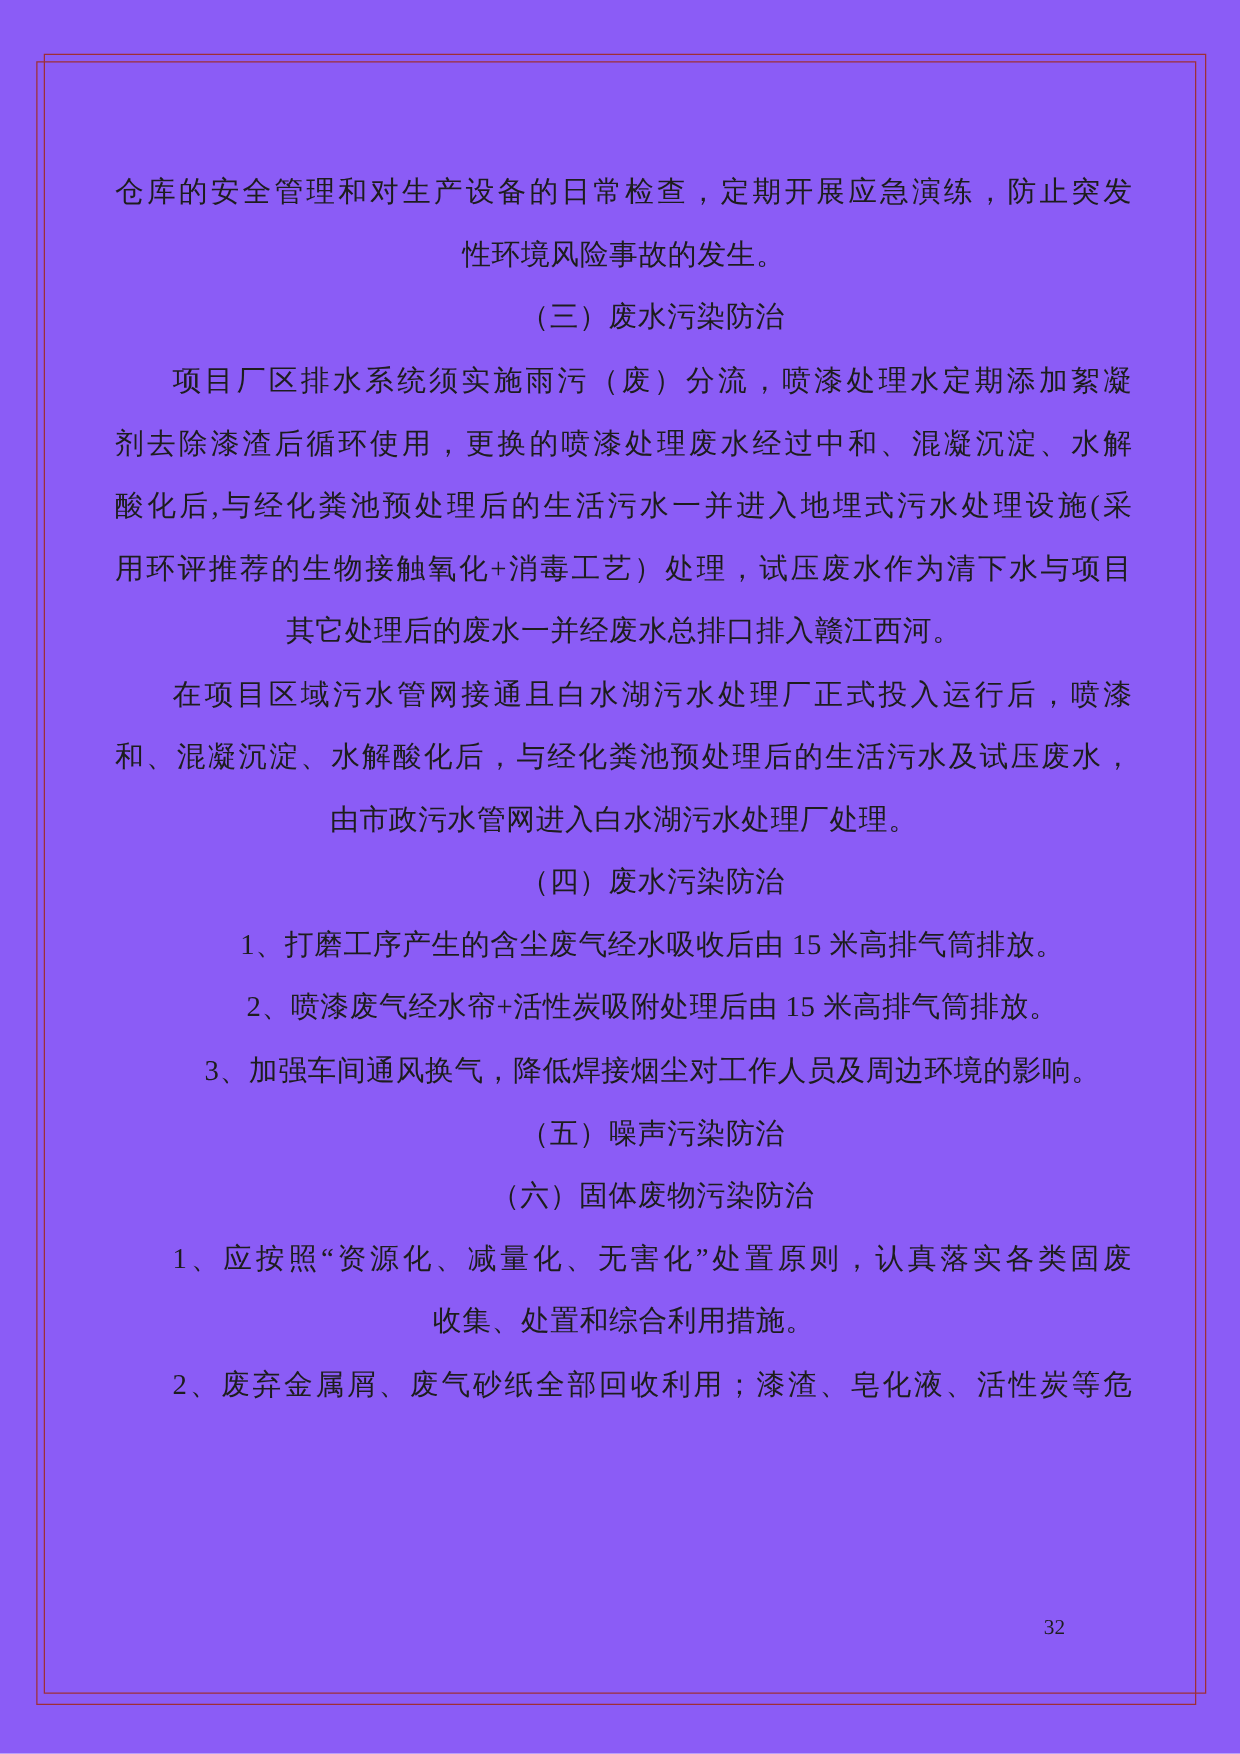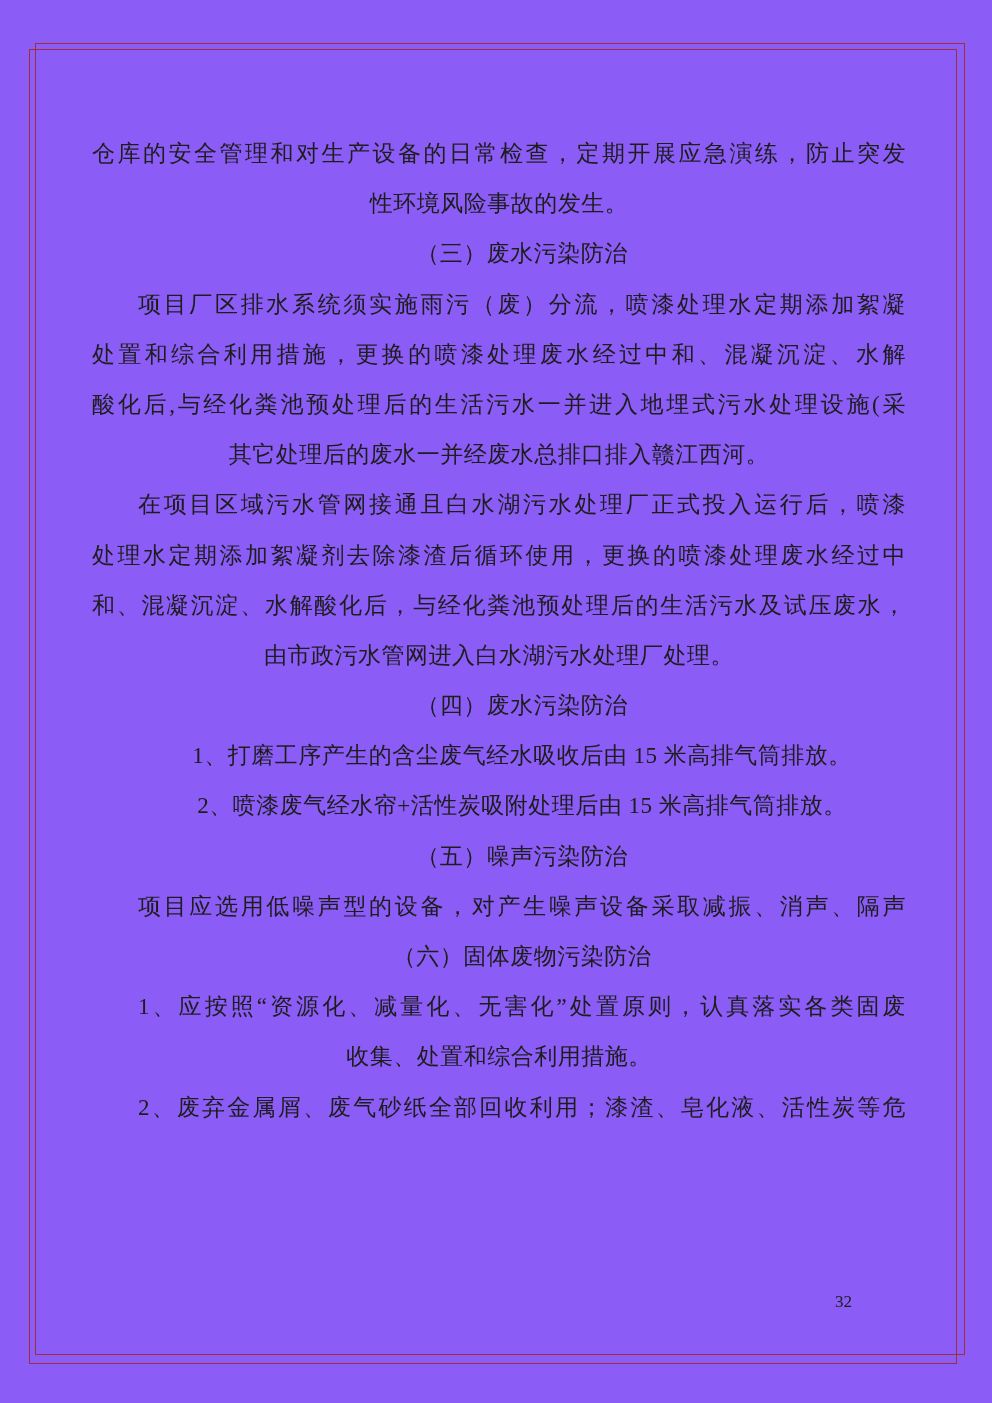"处置和综合利用措施，更换的喷漆处理废水经过中和、混凝沉淀、水解" div.line { text: 处置和综合利用措施 -> 剂去除漆渣后循环使用 }
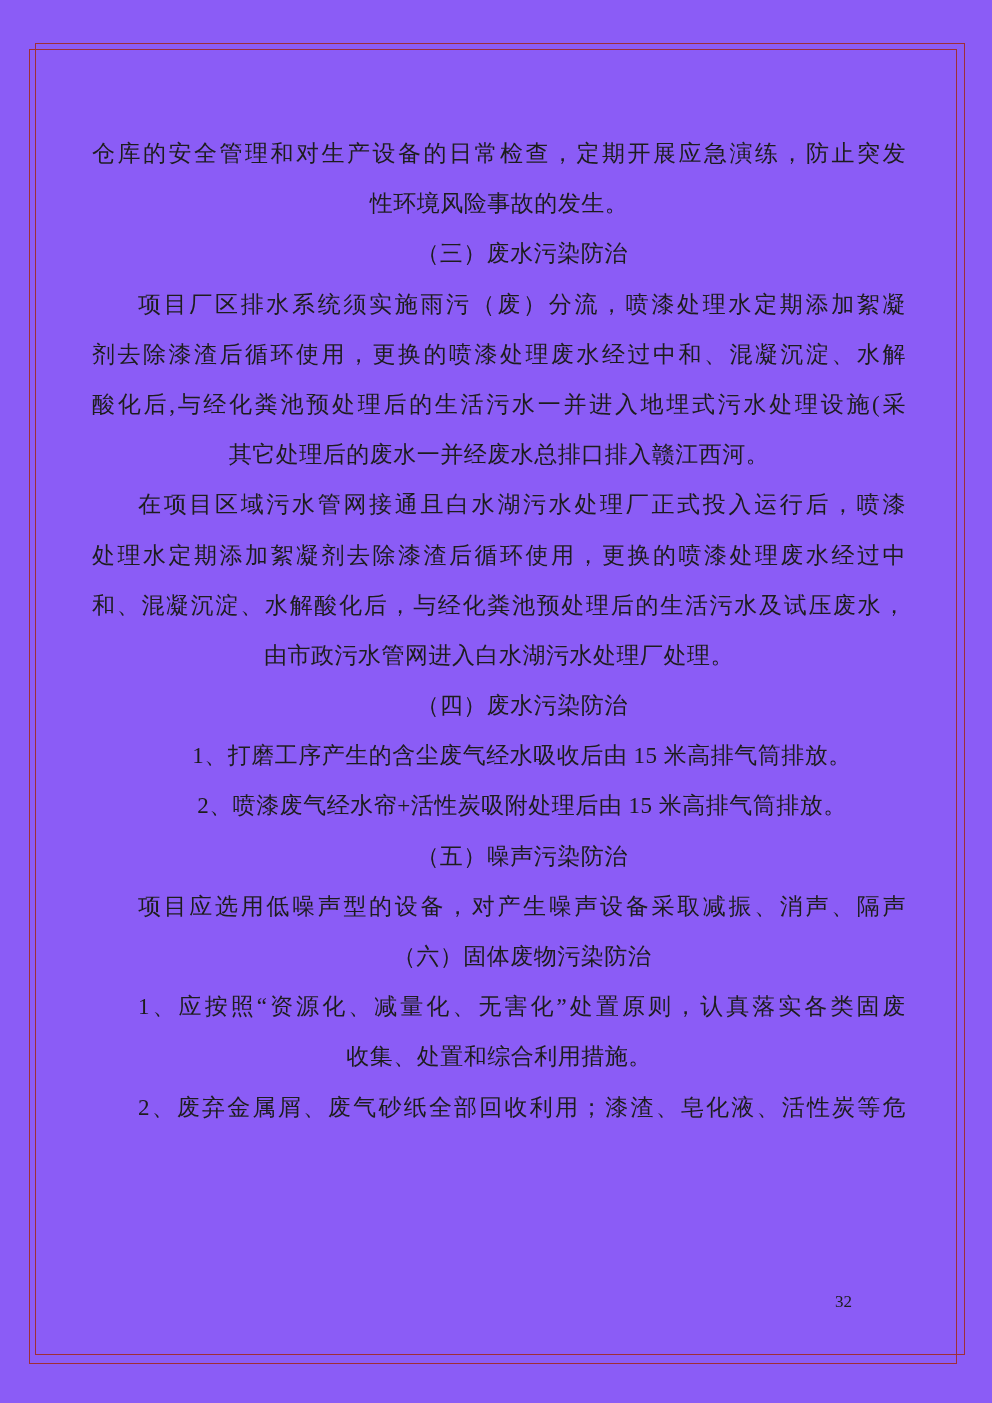"用环评推荐的生物接触氧化+消毒工艺）处理，试压废水作为清下水与项目" div.line { html: none -> <div>用环评推荐的生物接触氧化+消毒工艺）处理，试压废水作为清下水与项目</div> }
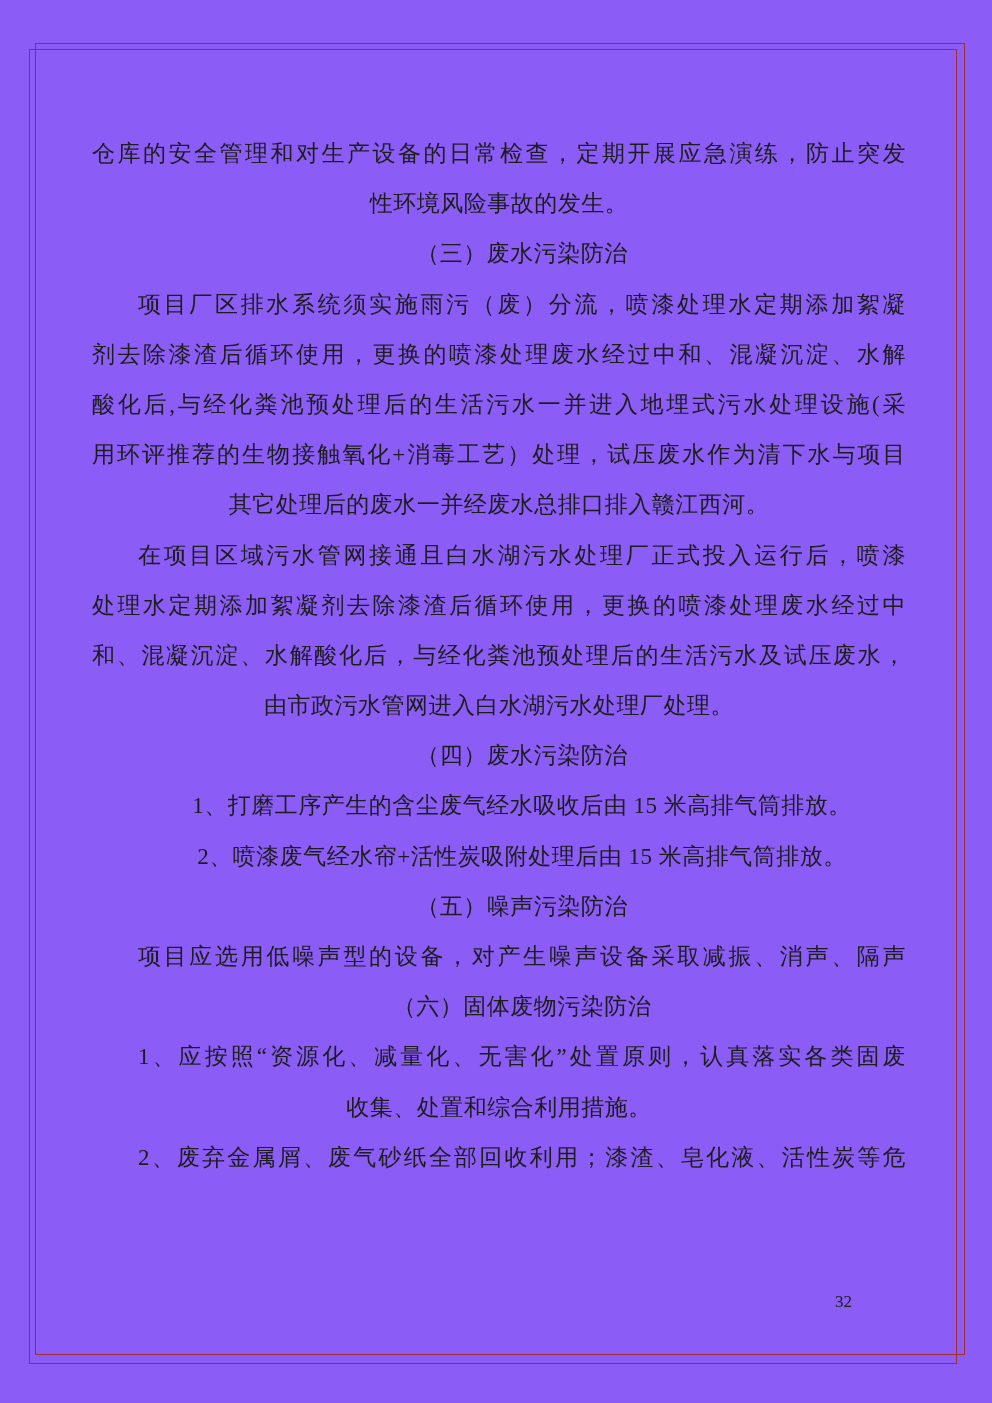"处理水定期添加絮凝剂去除漆渣后循环使用，更换的喷漆处理废水经过中" div.line { html: <div>处理水定期添加絮凝剂去除漆渣后循环使用，更换的喷漆处理废水经过中</div> -> none }
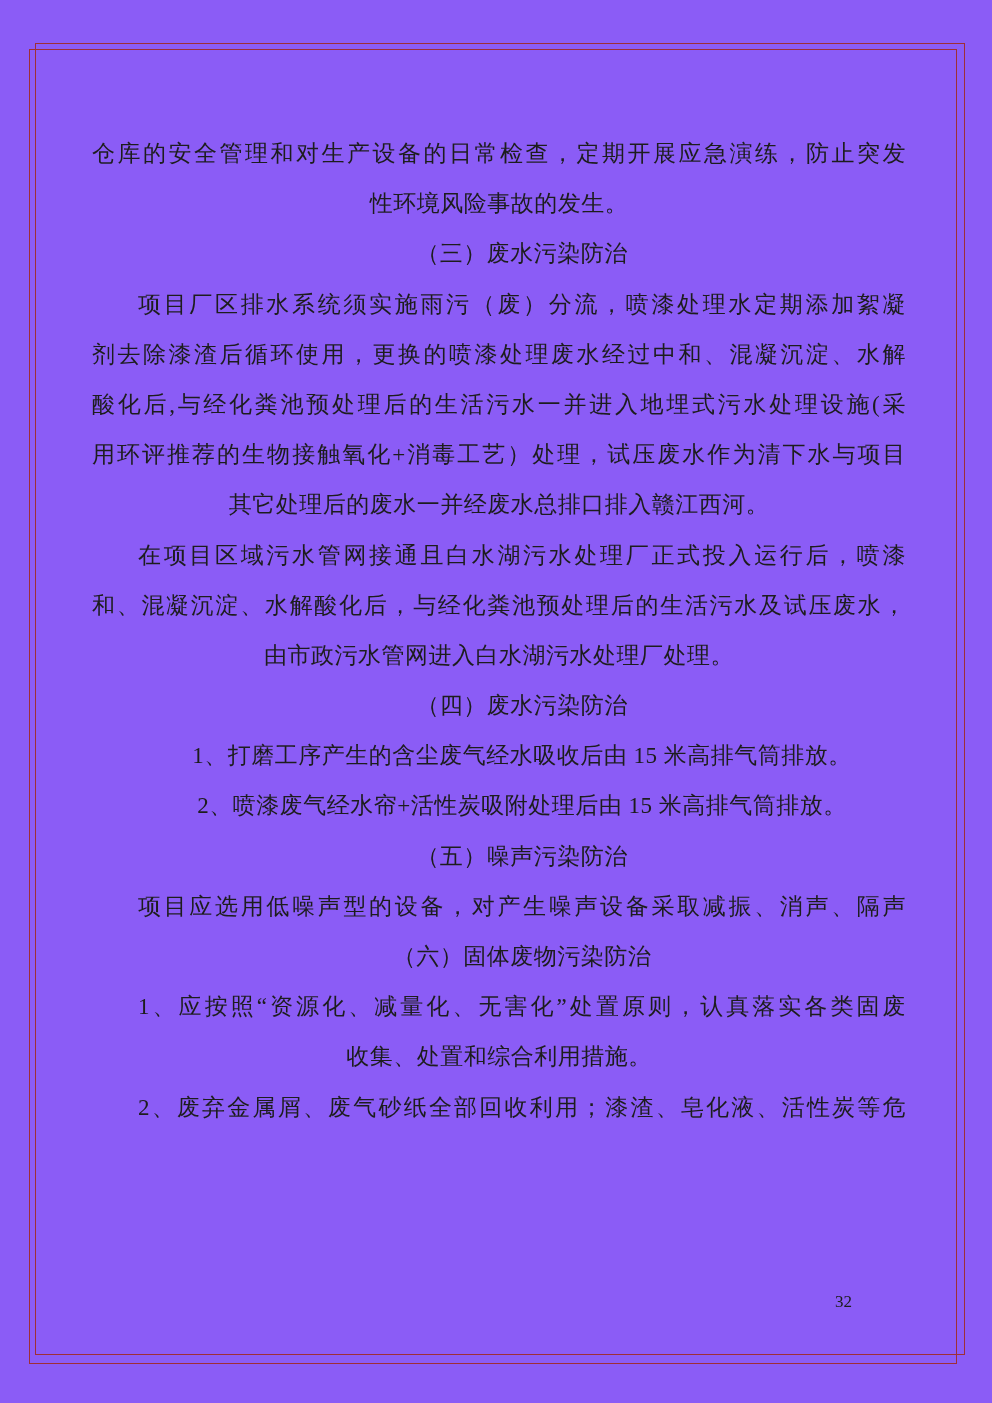"3、加强车间通风换气，降低焊接烟尘对工作人员及周边环境的影响。" div.para { html: none -> <div> <div>3、加强车间通风换气，降低焊接烟尘对工作人员及周边环境的影响。</div> </div> }
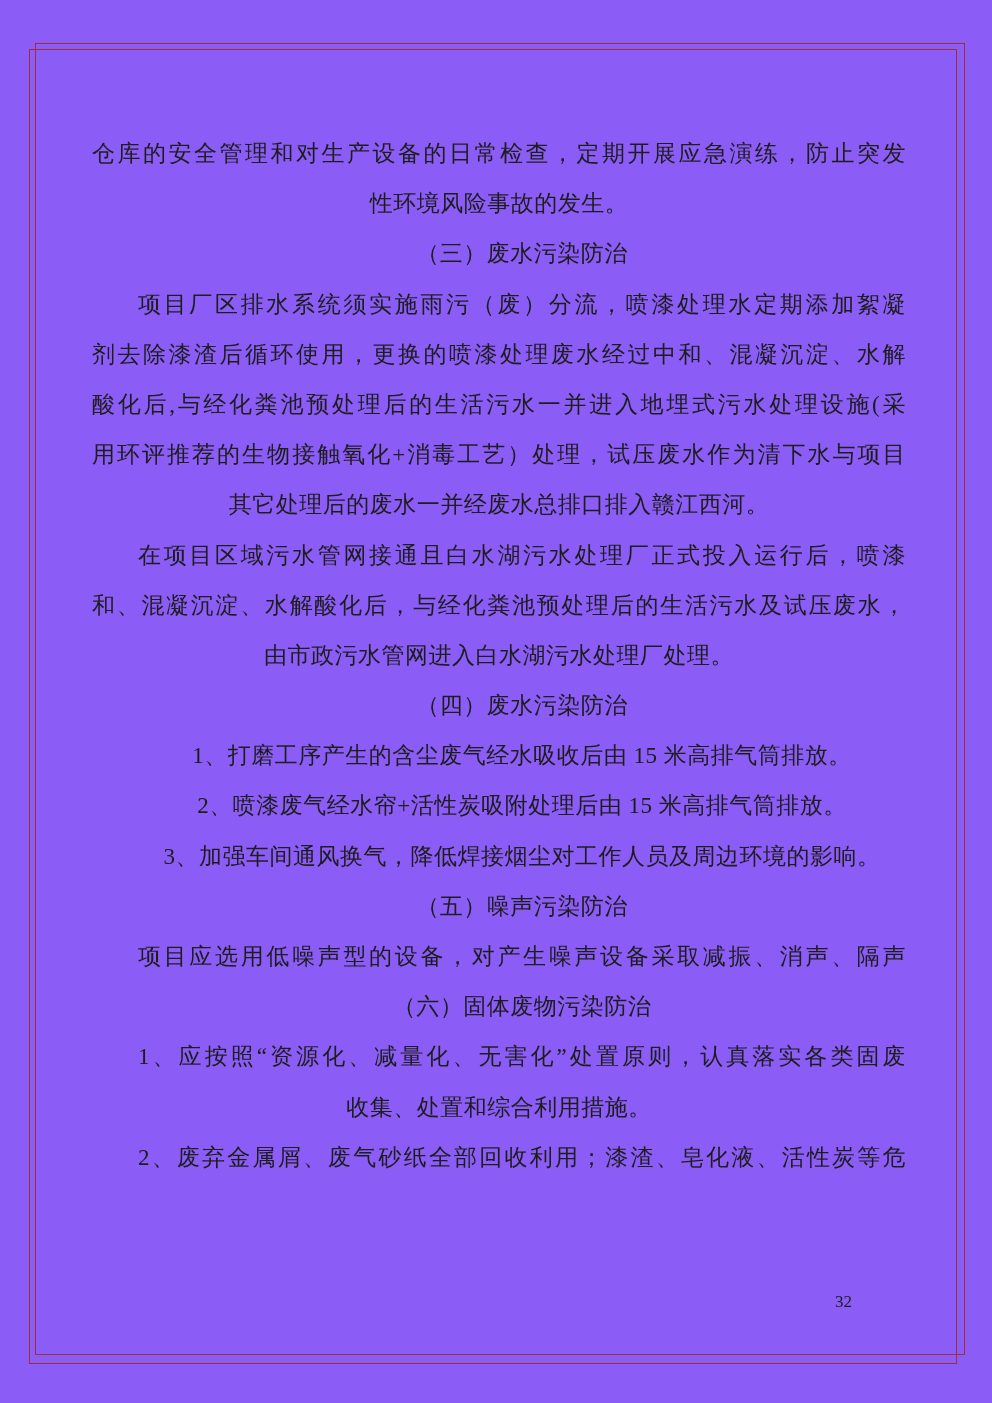"项目应选用低噪声型的设备，对产生噪声设备采取减振、消声、隔声" div.line { html: <div>项目应选用低噪声型的设备，对产生噪声设备采取减振、消声、隔声</div> -> none }
